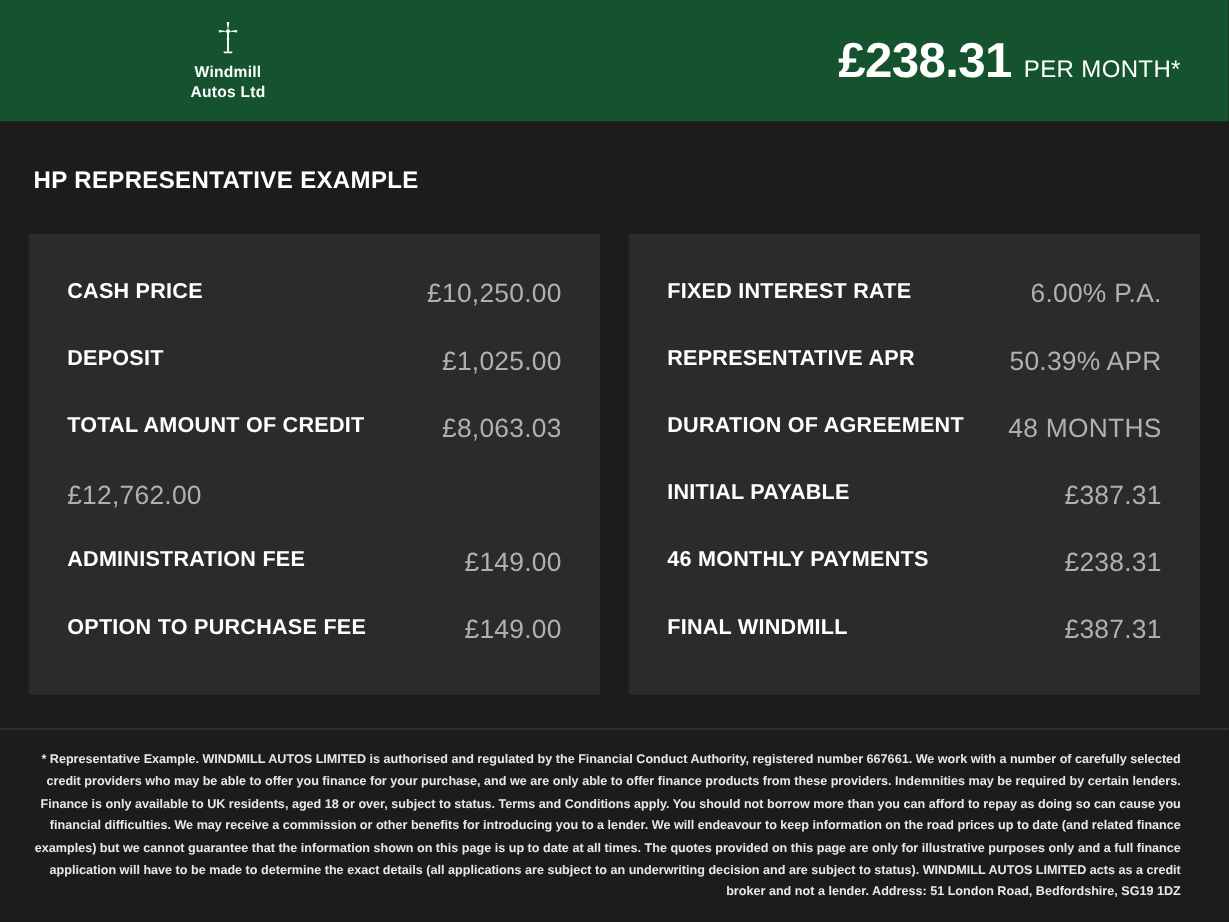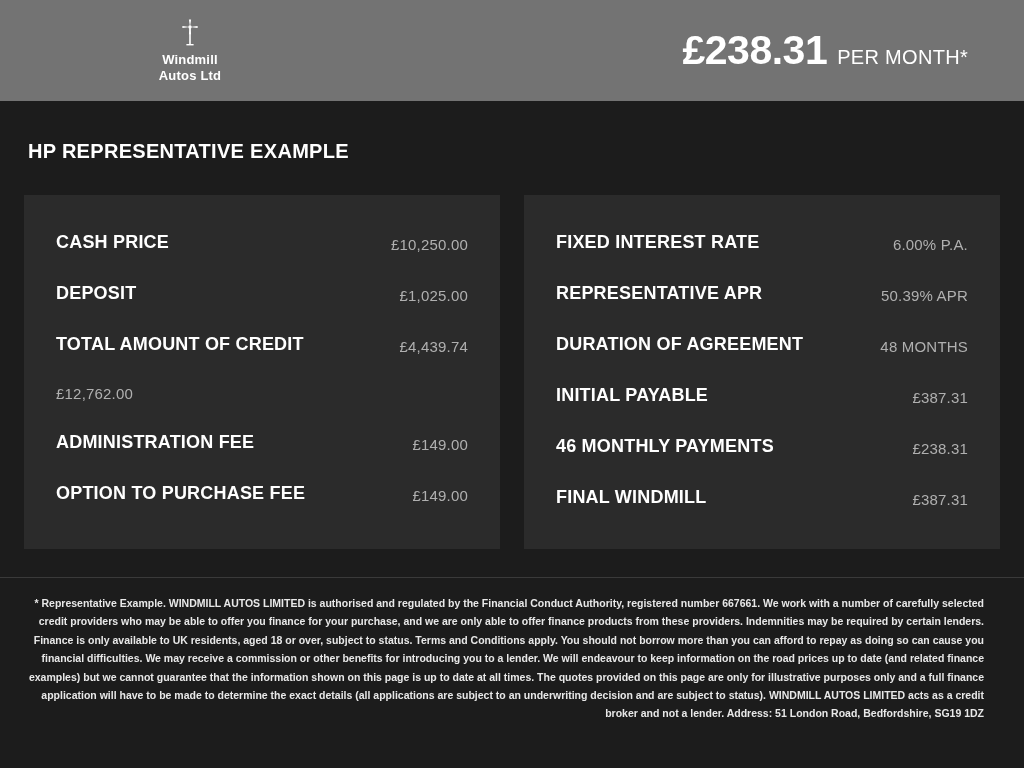"Windmill" .header { background: #737373 -> #14532d; padding: 0 32px 0 0 -> 0 16px 0 0 }
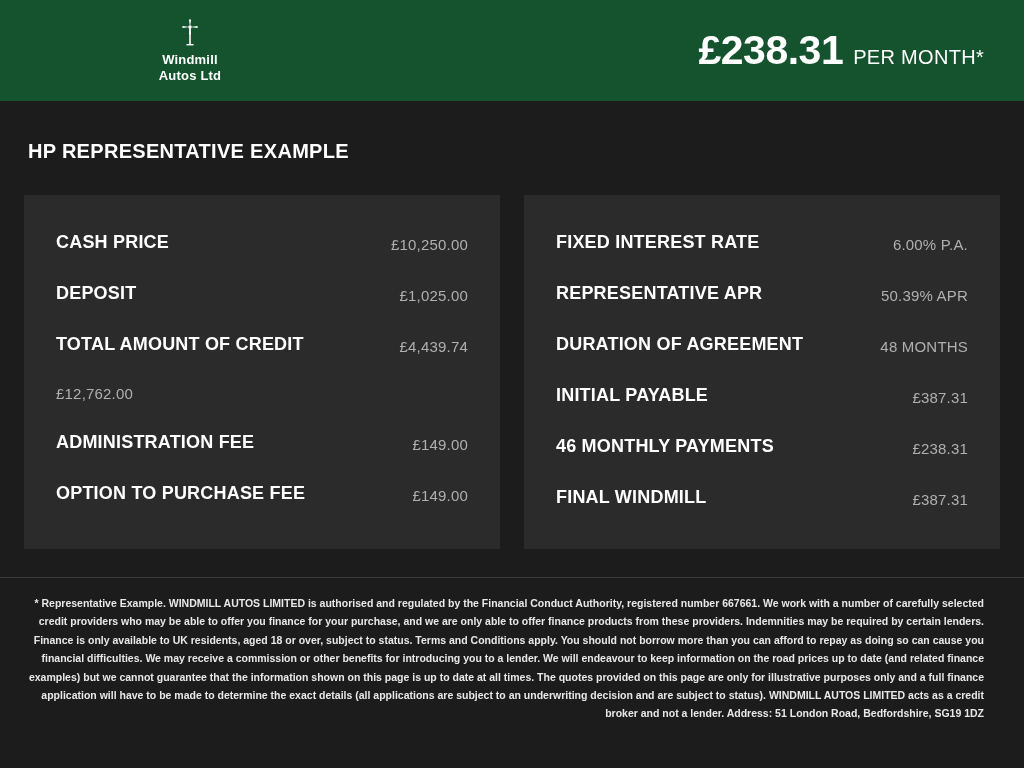"CASH PRICE" .row { align-items: flex-end -> flex-start }
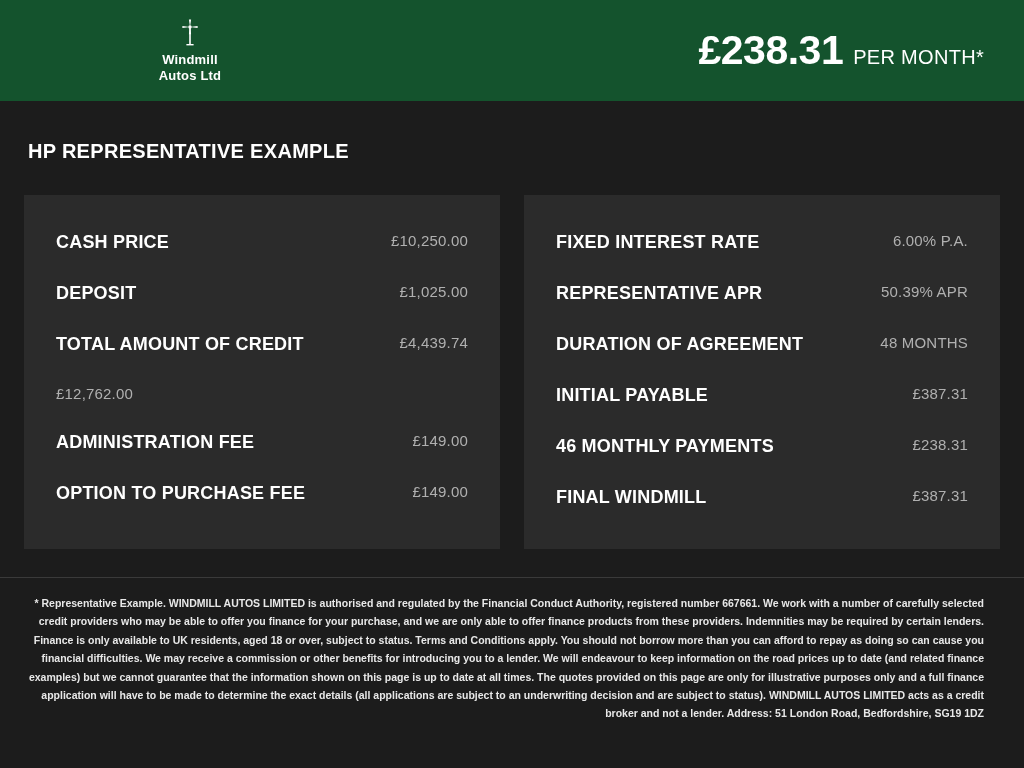"£10,250.00" .row-value { font-size: 15px -> 22px }
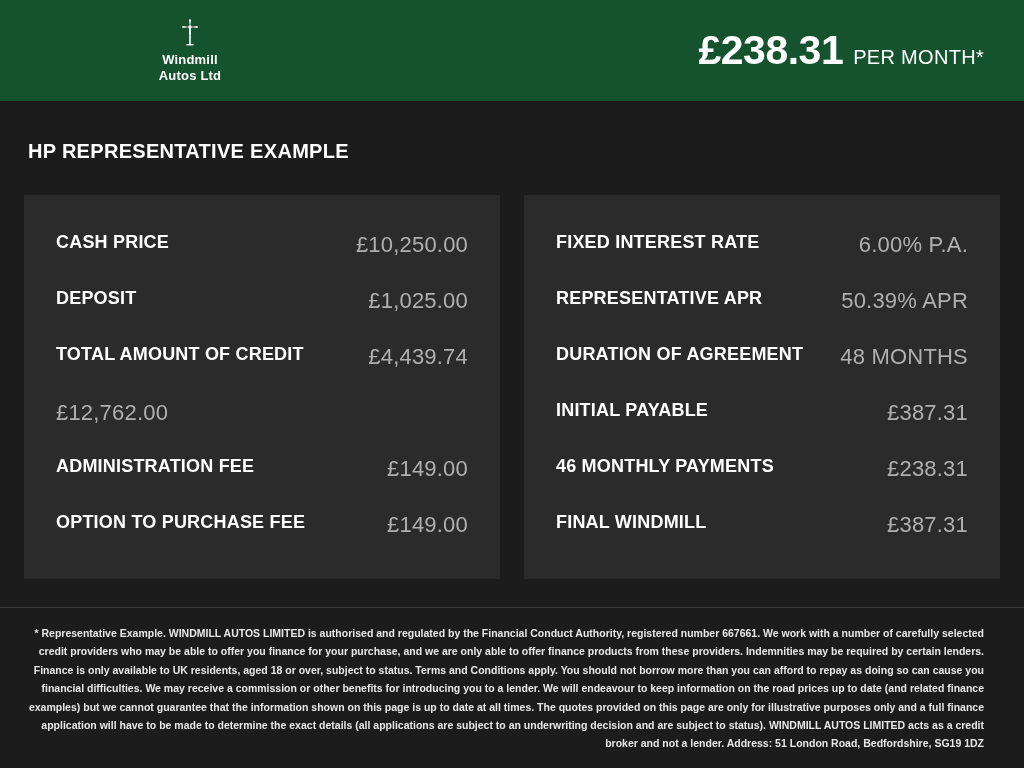"£4,439.74" span.row-value { text: £4,439.74 -> £8,063.03 }
